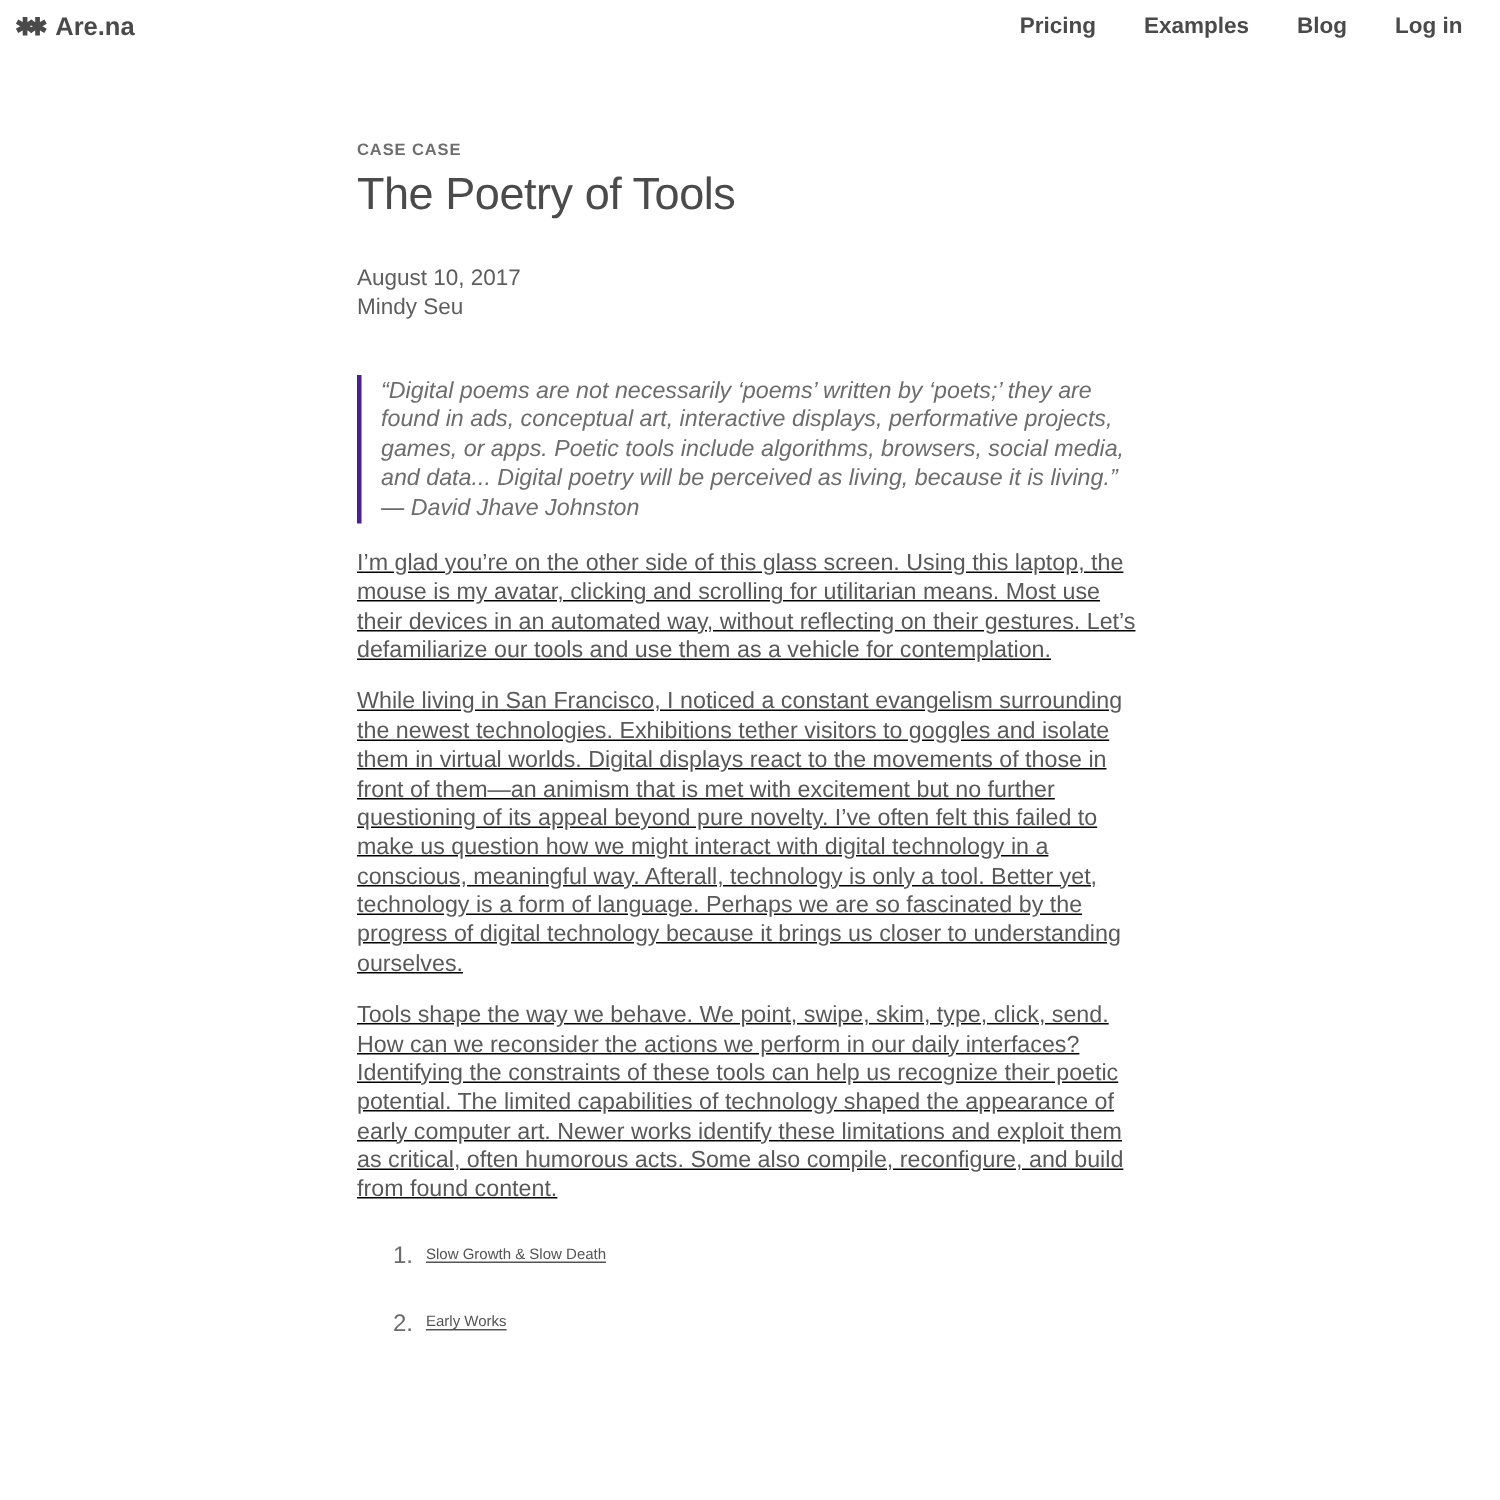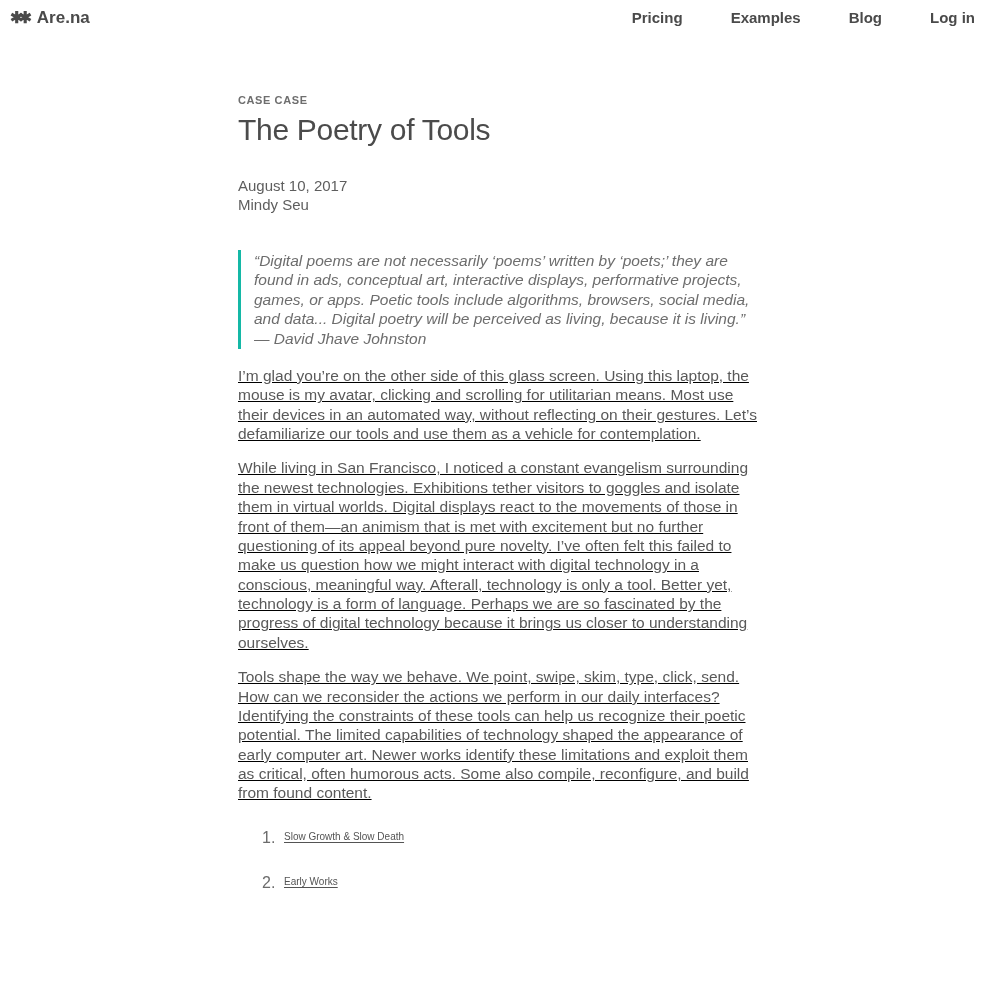"Pricing" .nav { gap: 48px -> 32px }
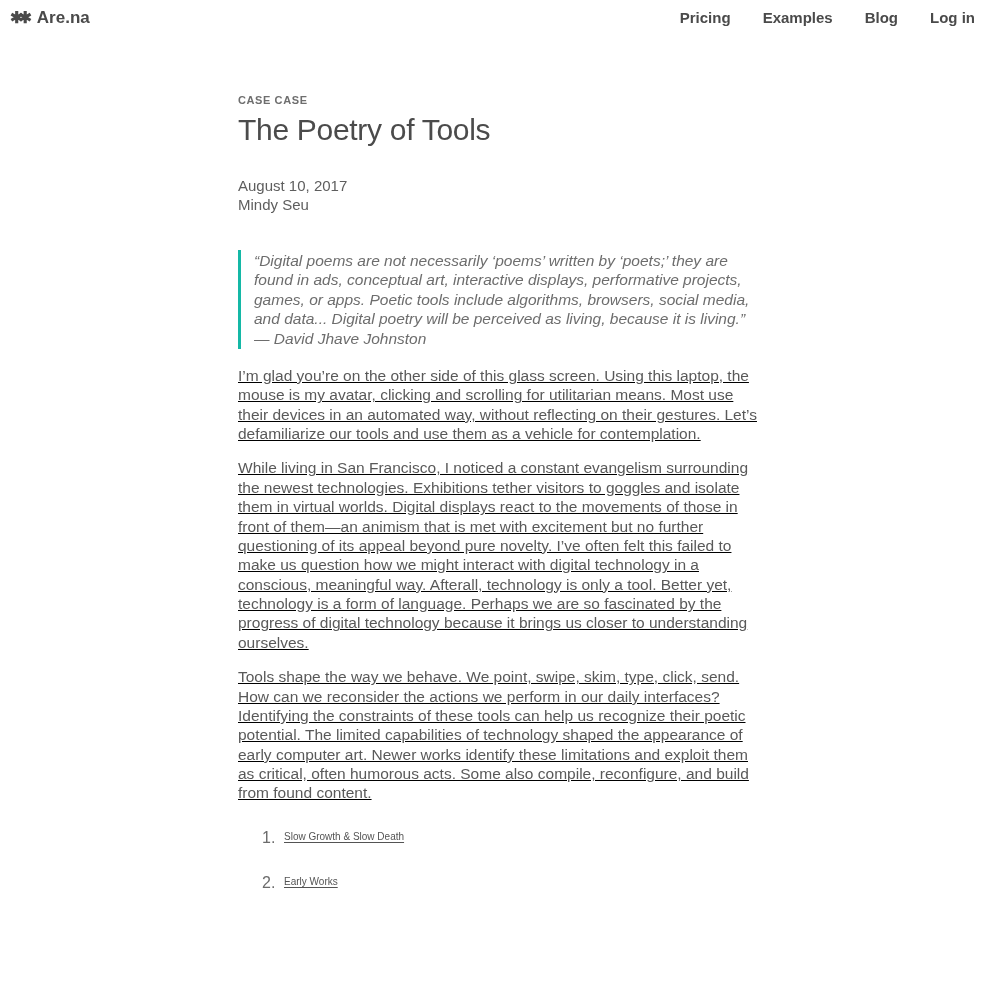"“Digital poems are not necessarily" .quote { border-left: 3px solid #14b8a6 -> 3px solid #4c1d95 }
